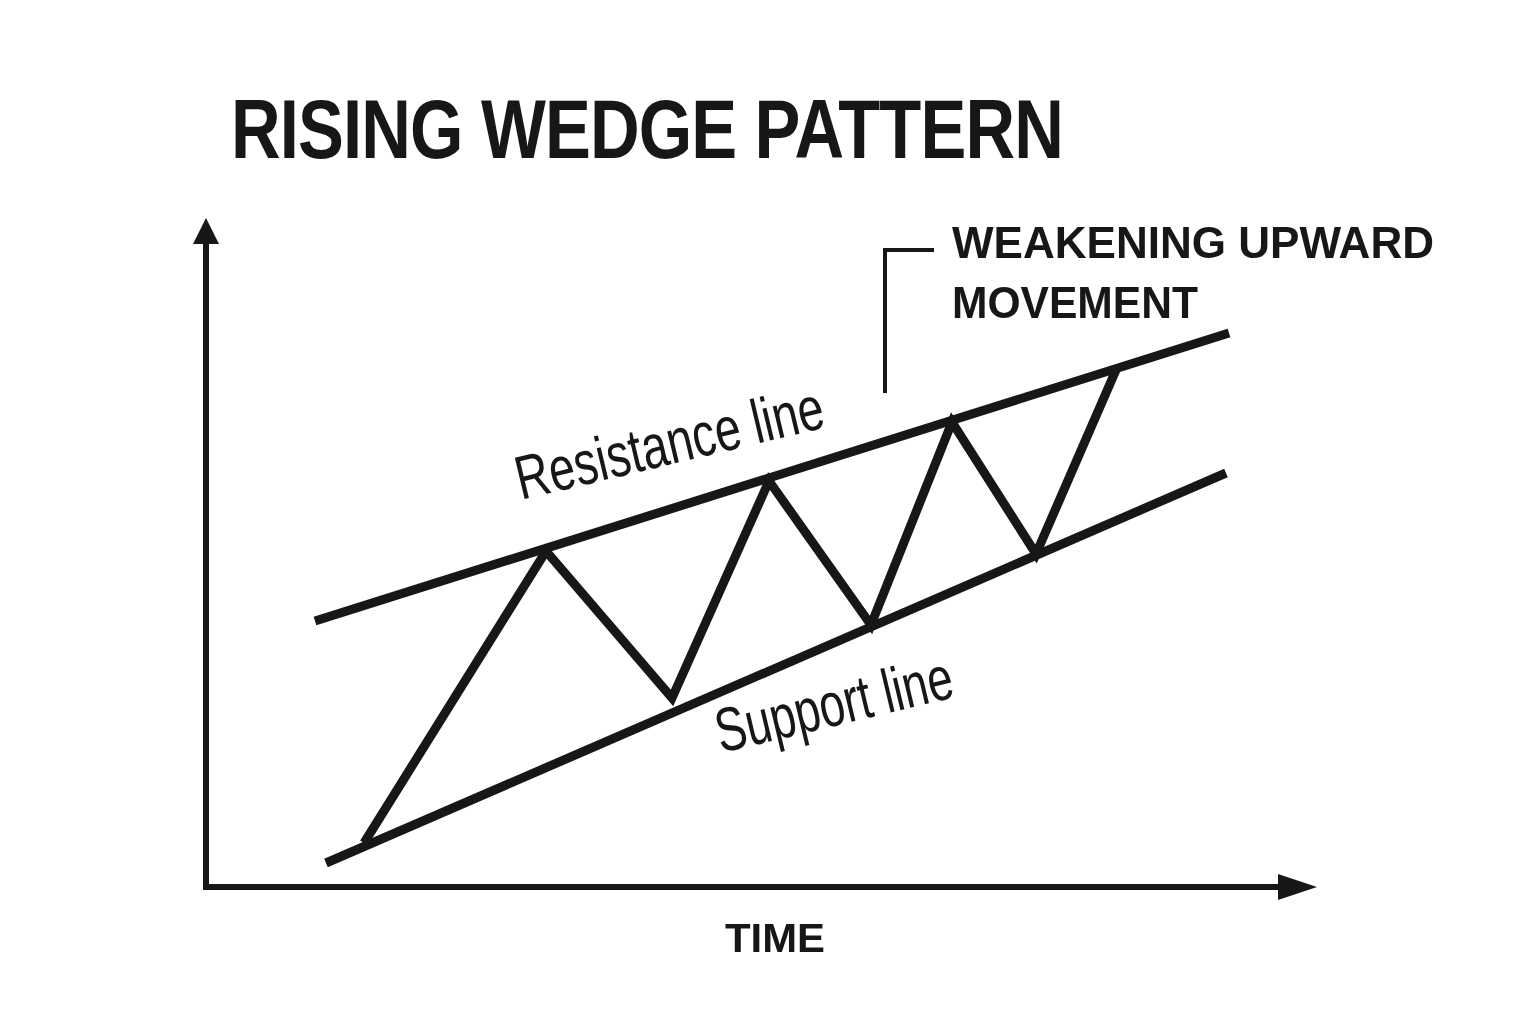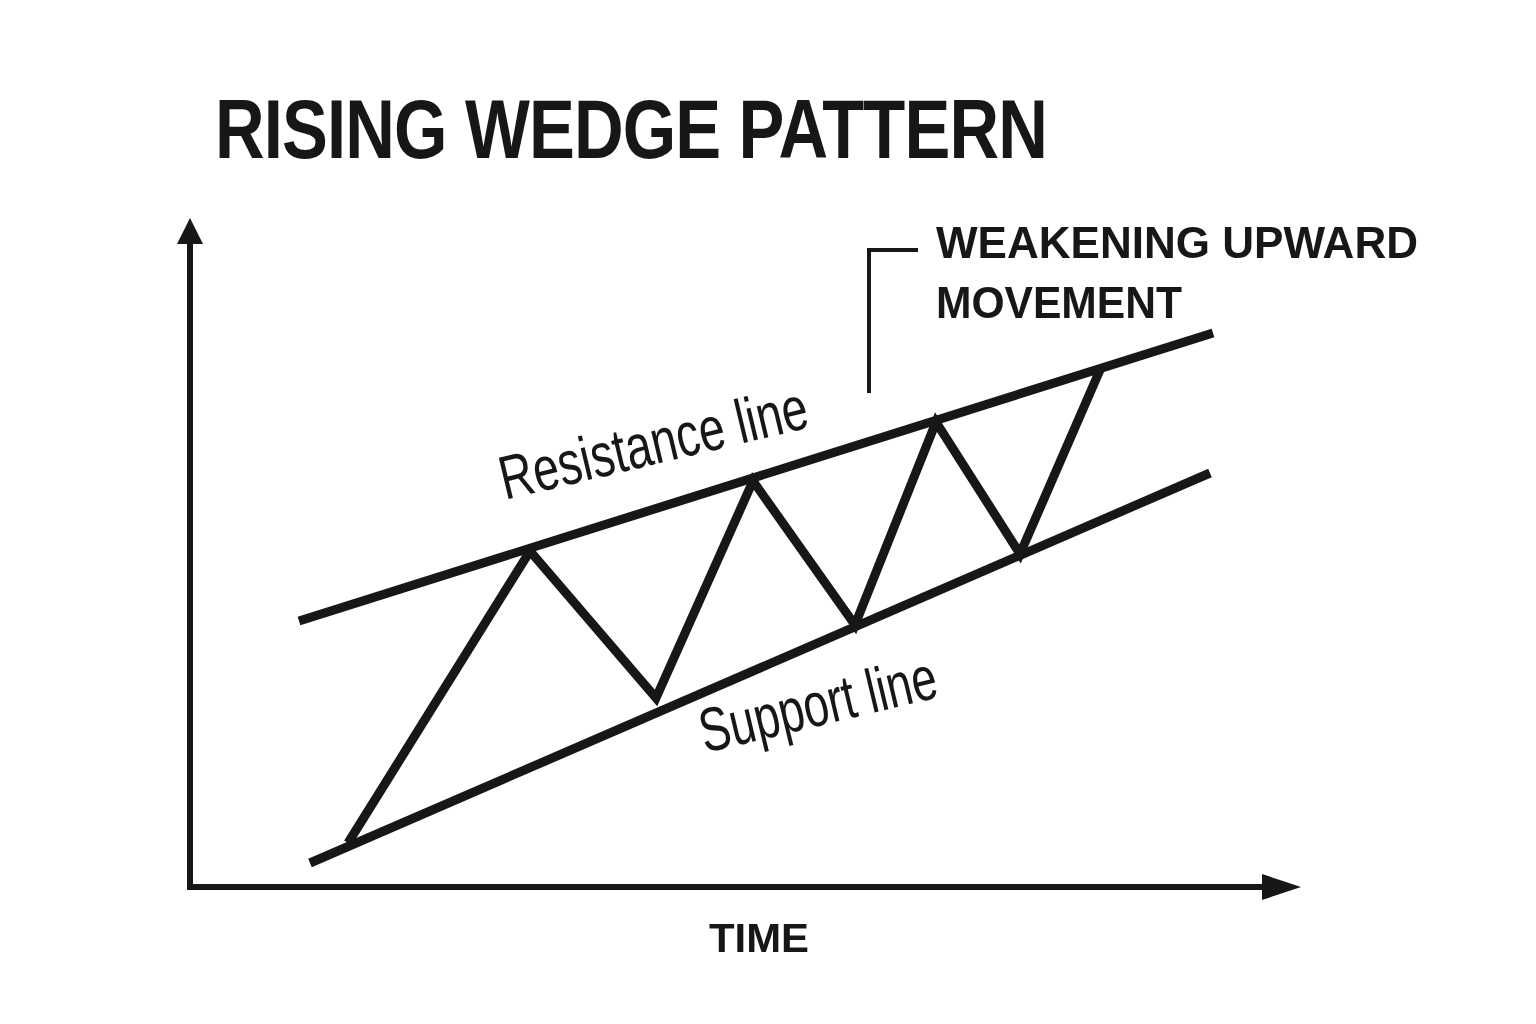"RISING WEDGE PATTERN" .stage { margin-left: none -> 16px }
